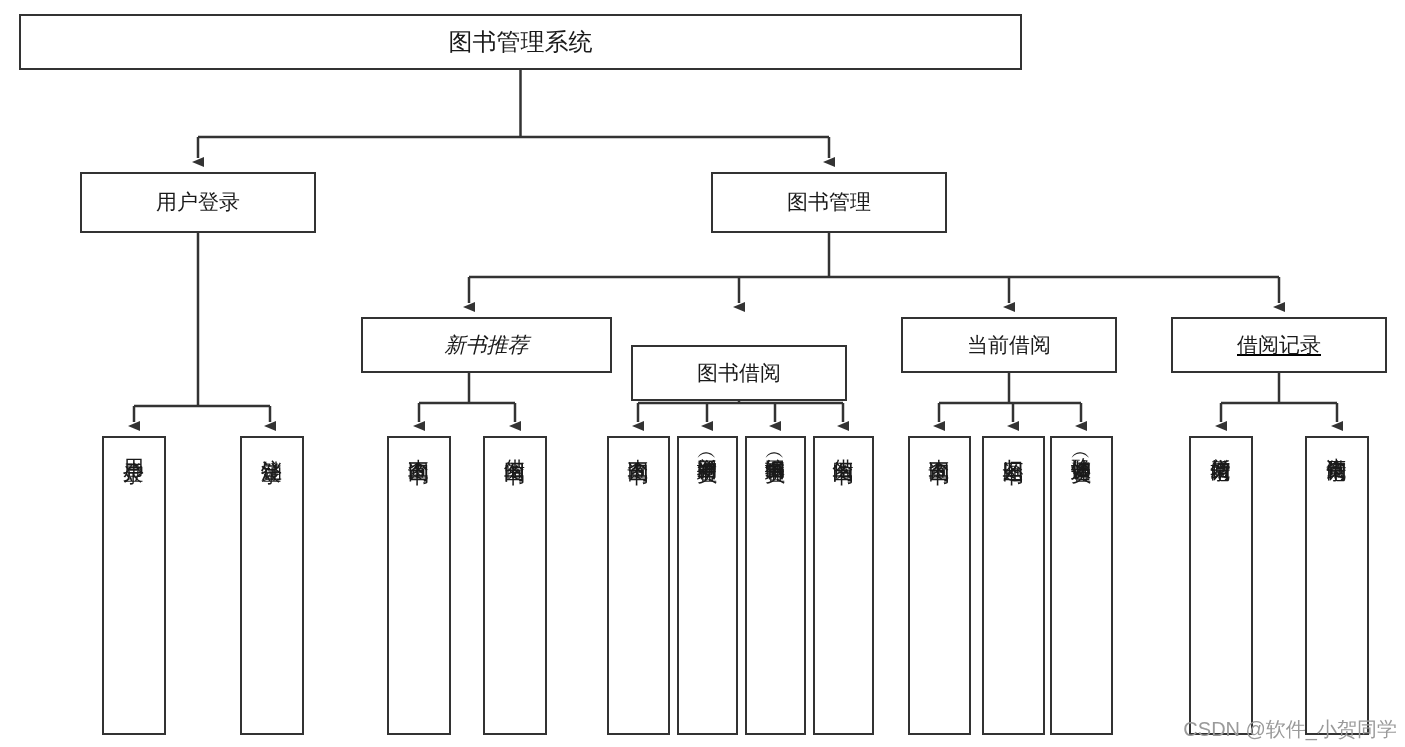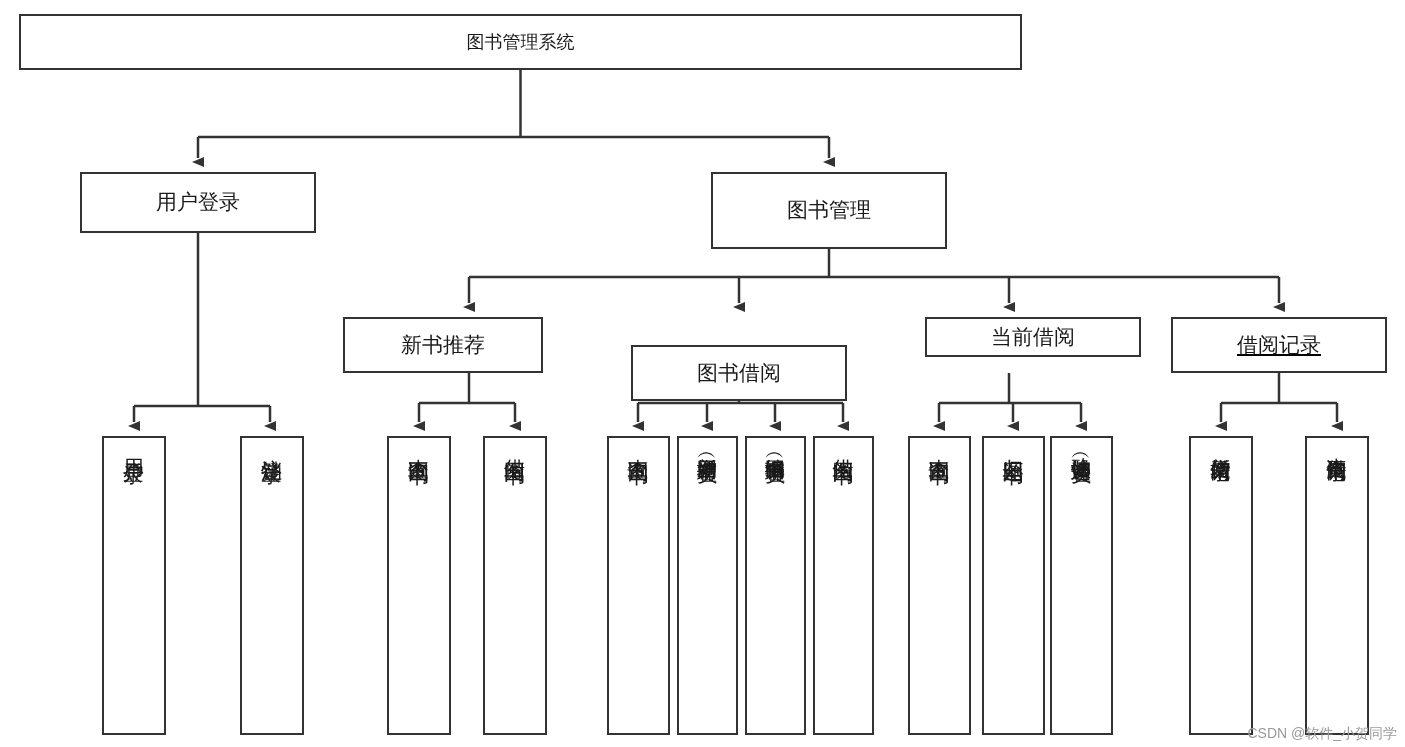"图书管理系统" .node.title-node .label { font-size: 18px -> 24px }
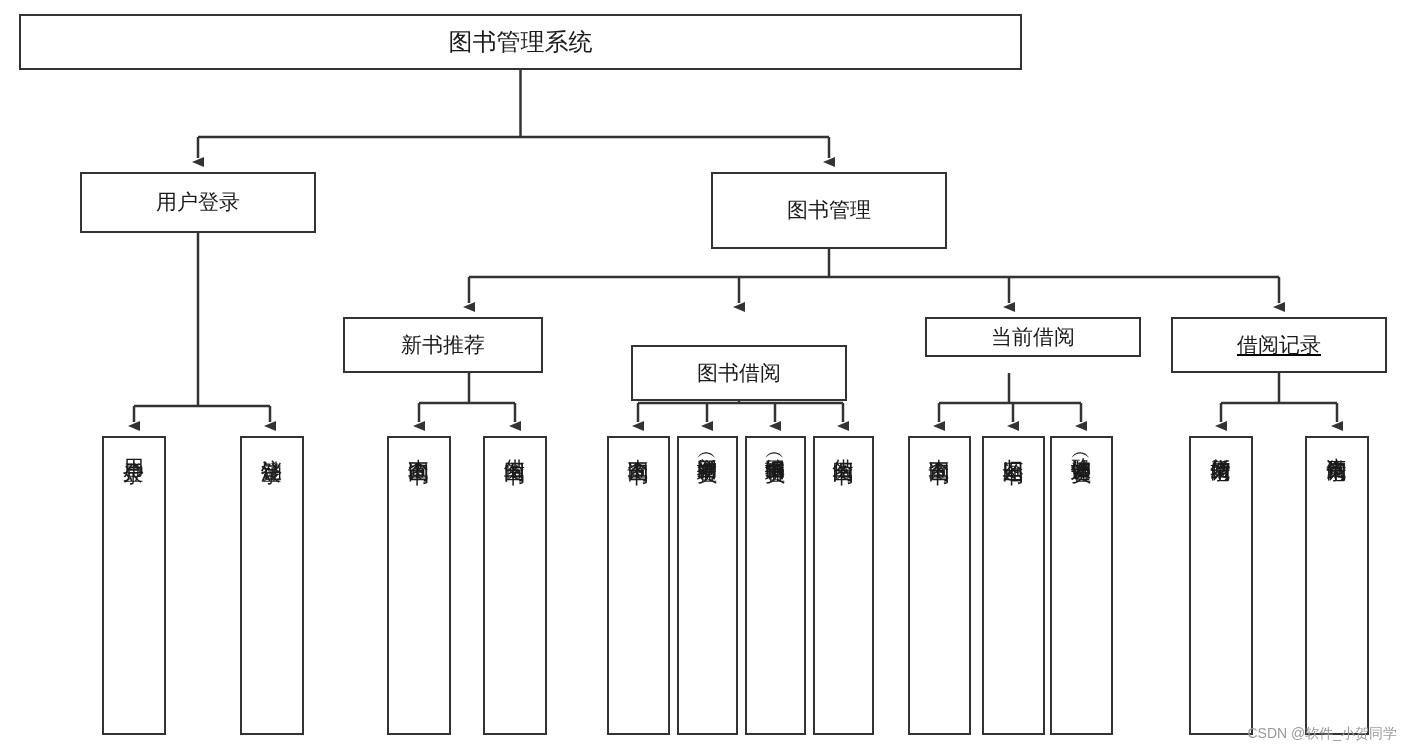"图书管理" div.node { height: 77px -> 61px }
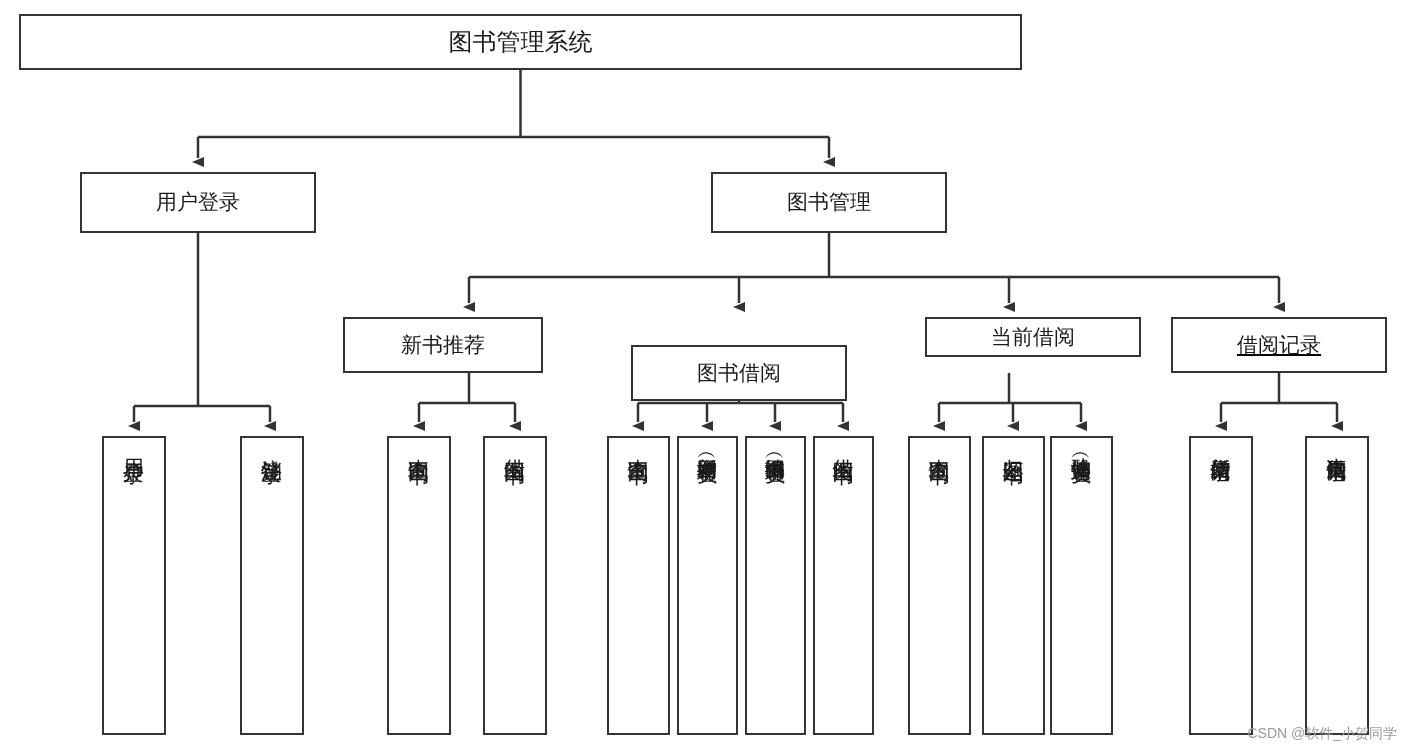"新书推荐" div.node { font-style: none -> italic; left: 343px -> 361px; width: 200px -> 251px }
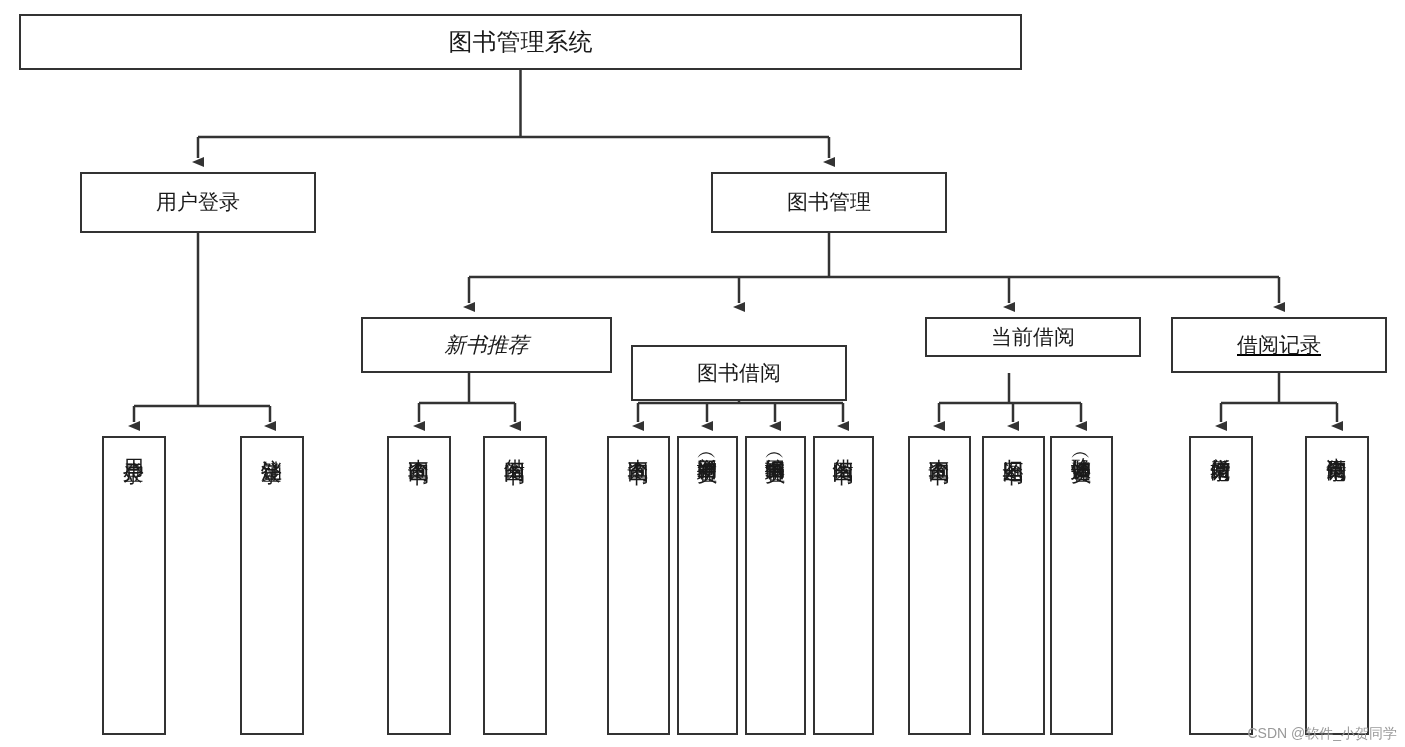"当前借阅" div.node { height: 40px -> 56px; margin-left: 24px -> none }
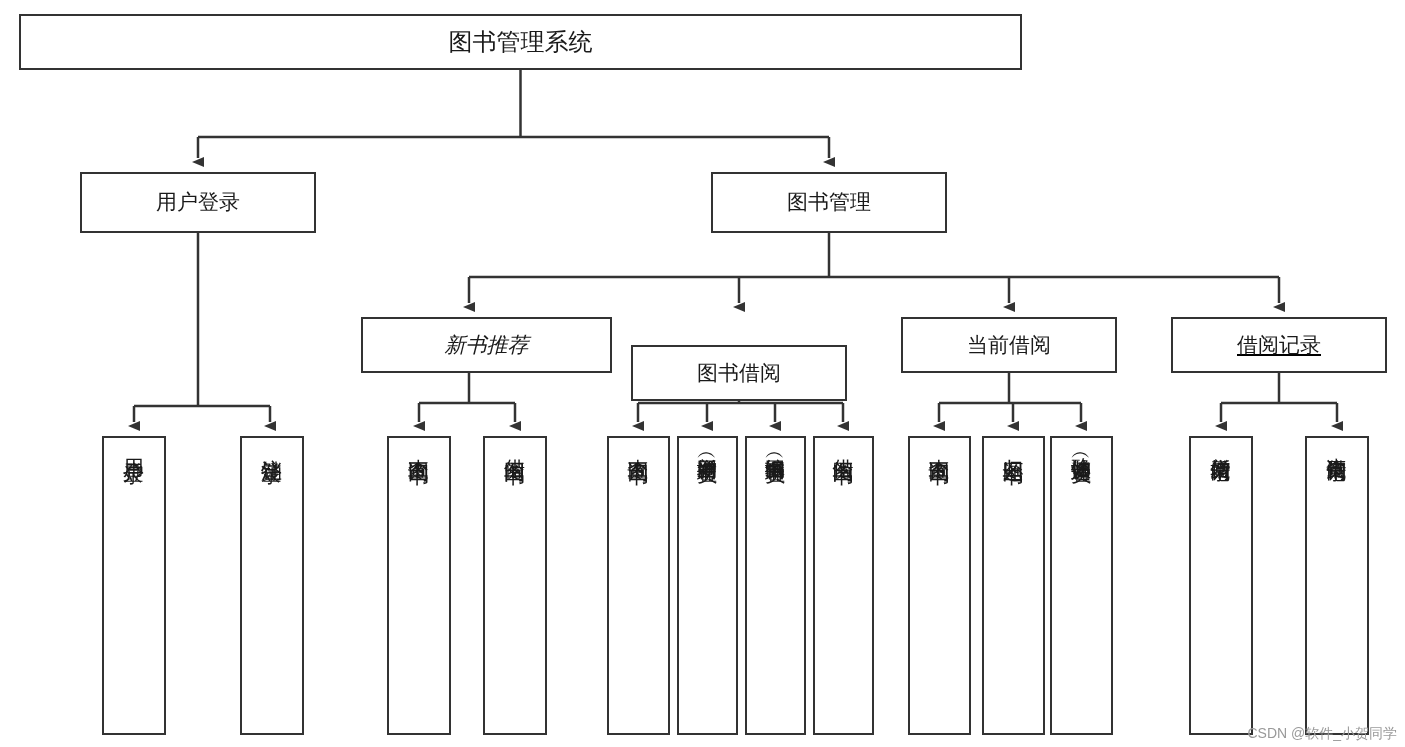"CSDN @软件_小贺同学" .watermark { font-size: 14px -> 20px }
